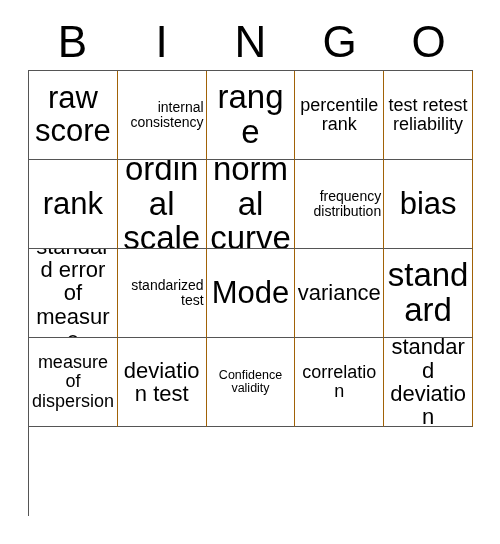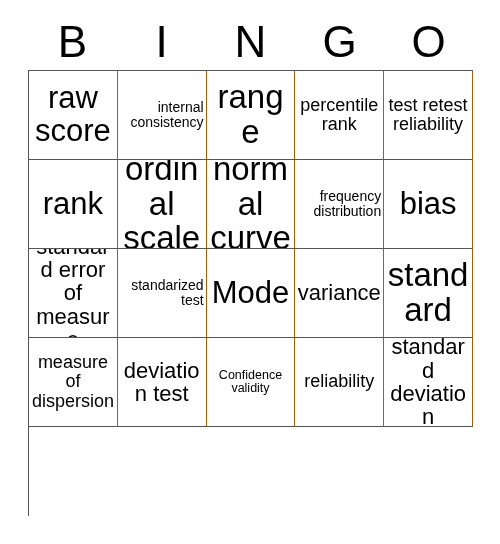"reliability" span.cell-text { text: reliability -> correlation }
